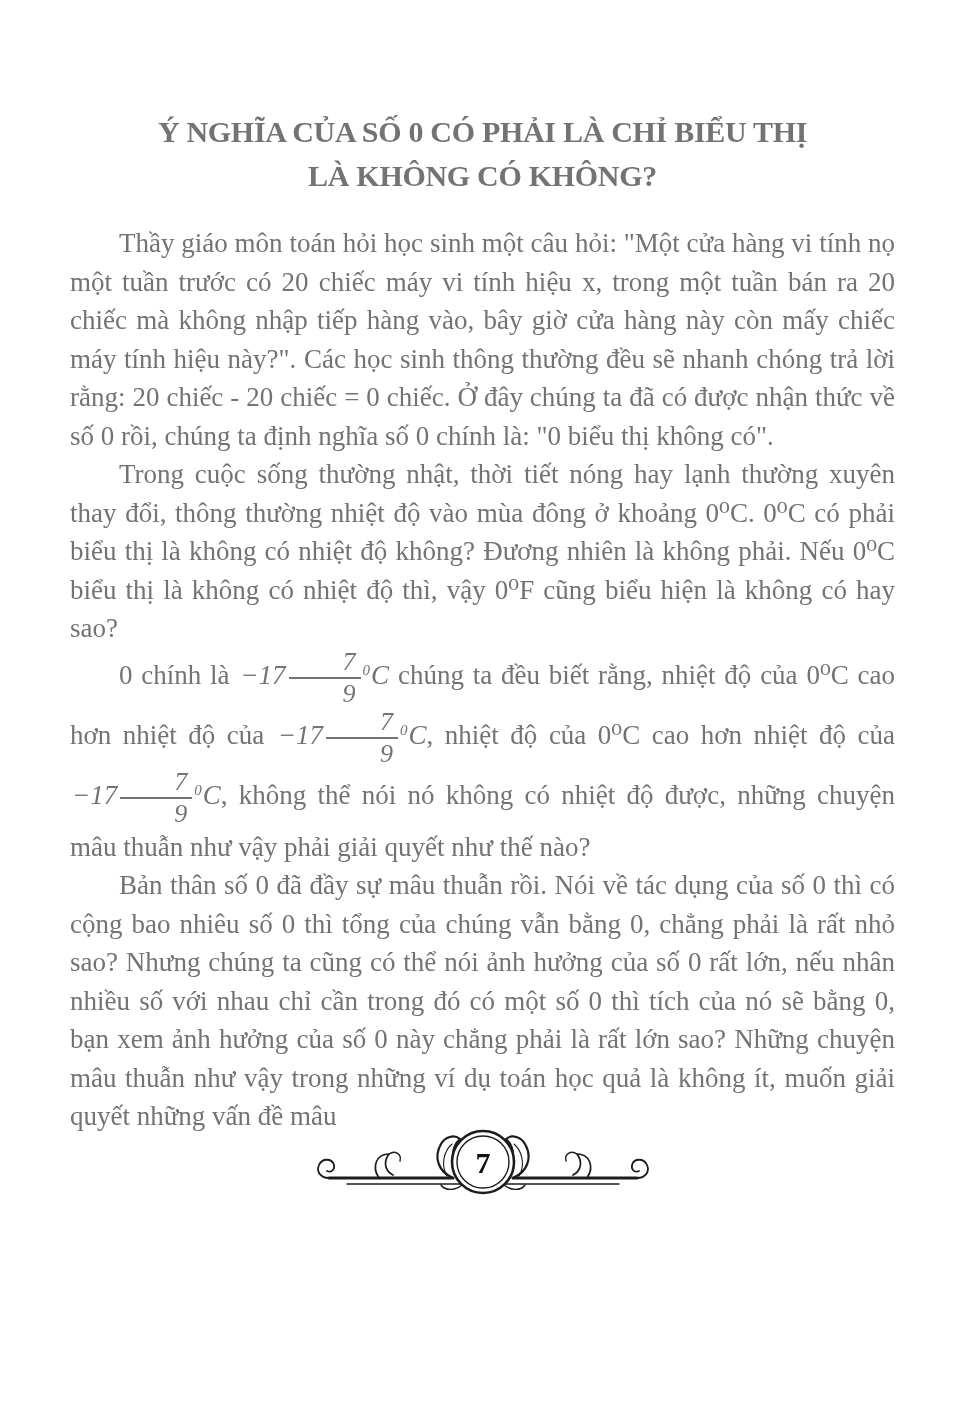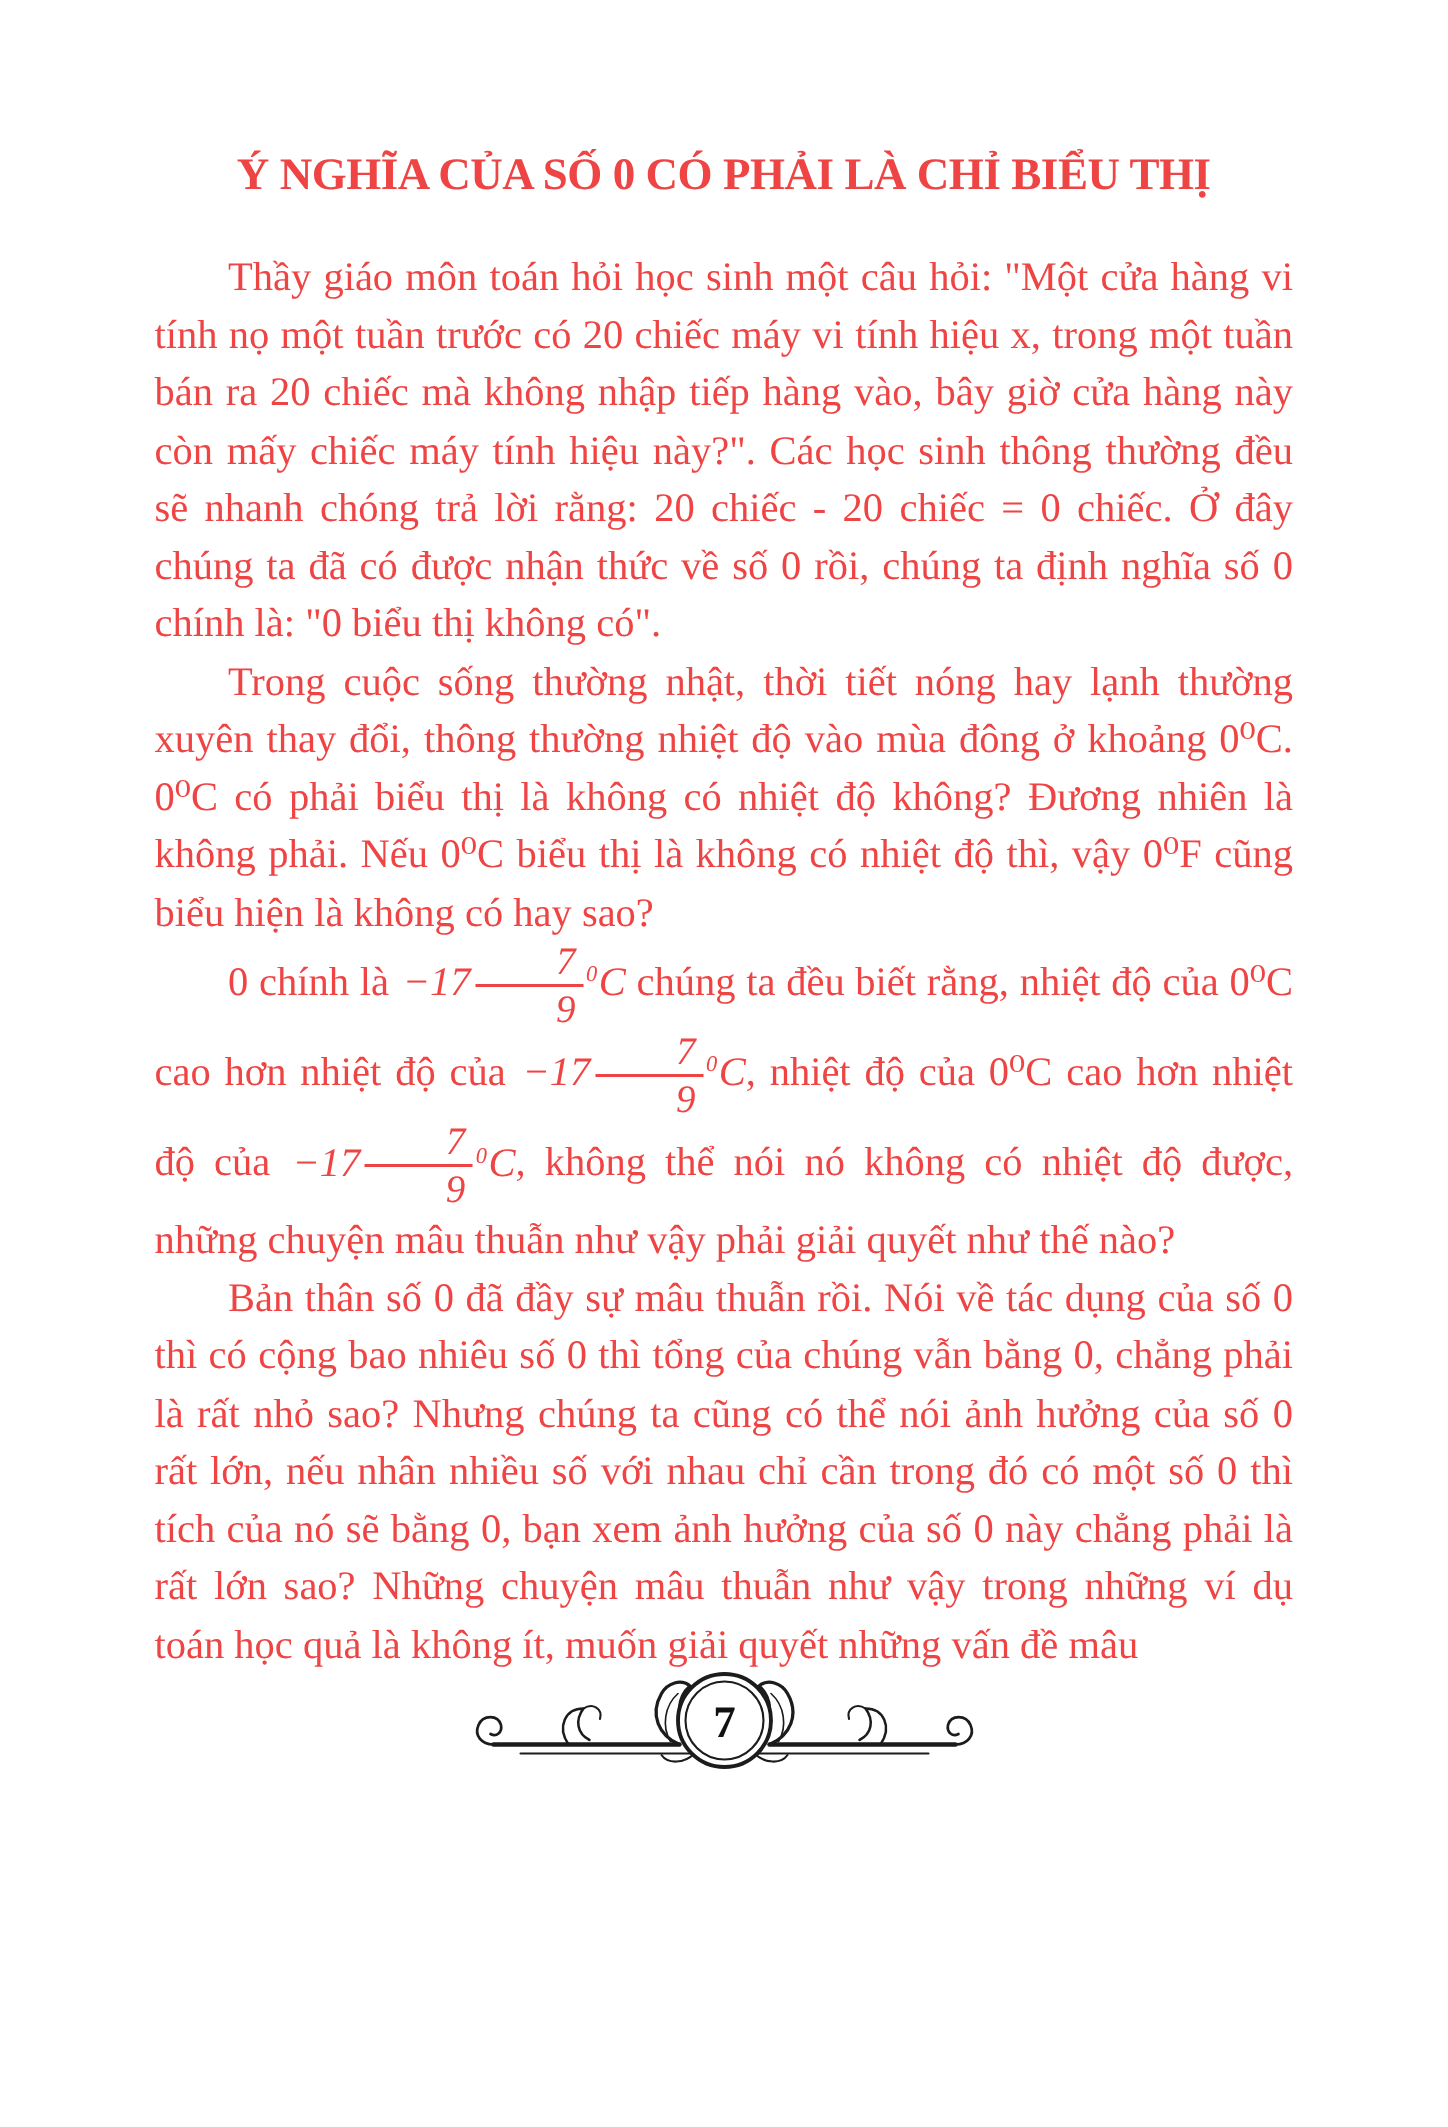"Ý NGHĨA CỦA SỐ 0" .page { color: #ef4444 -> #737373; margin: 0 auto -> 15px auto }
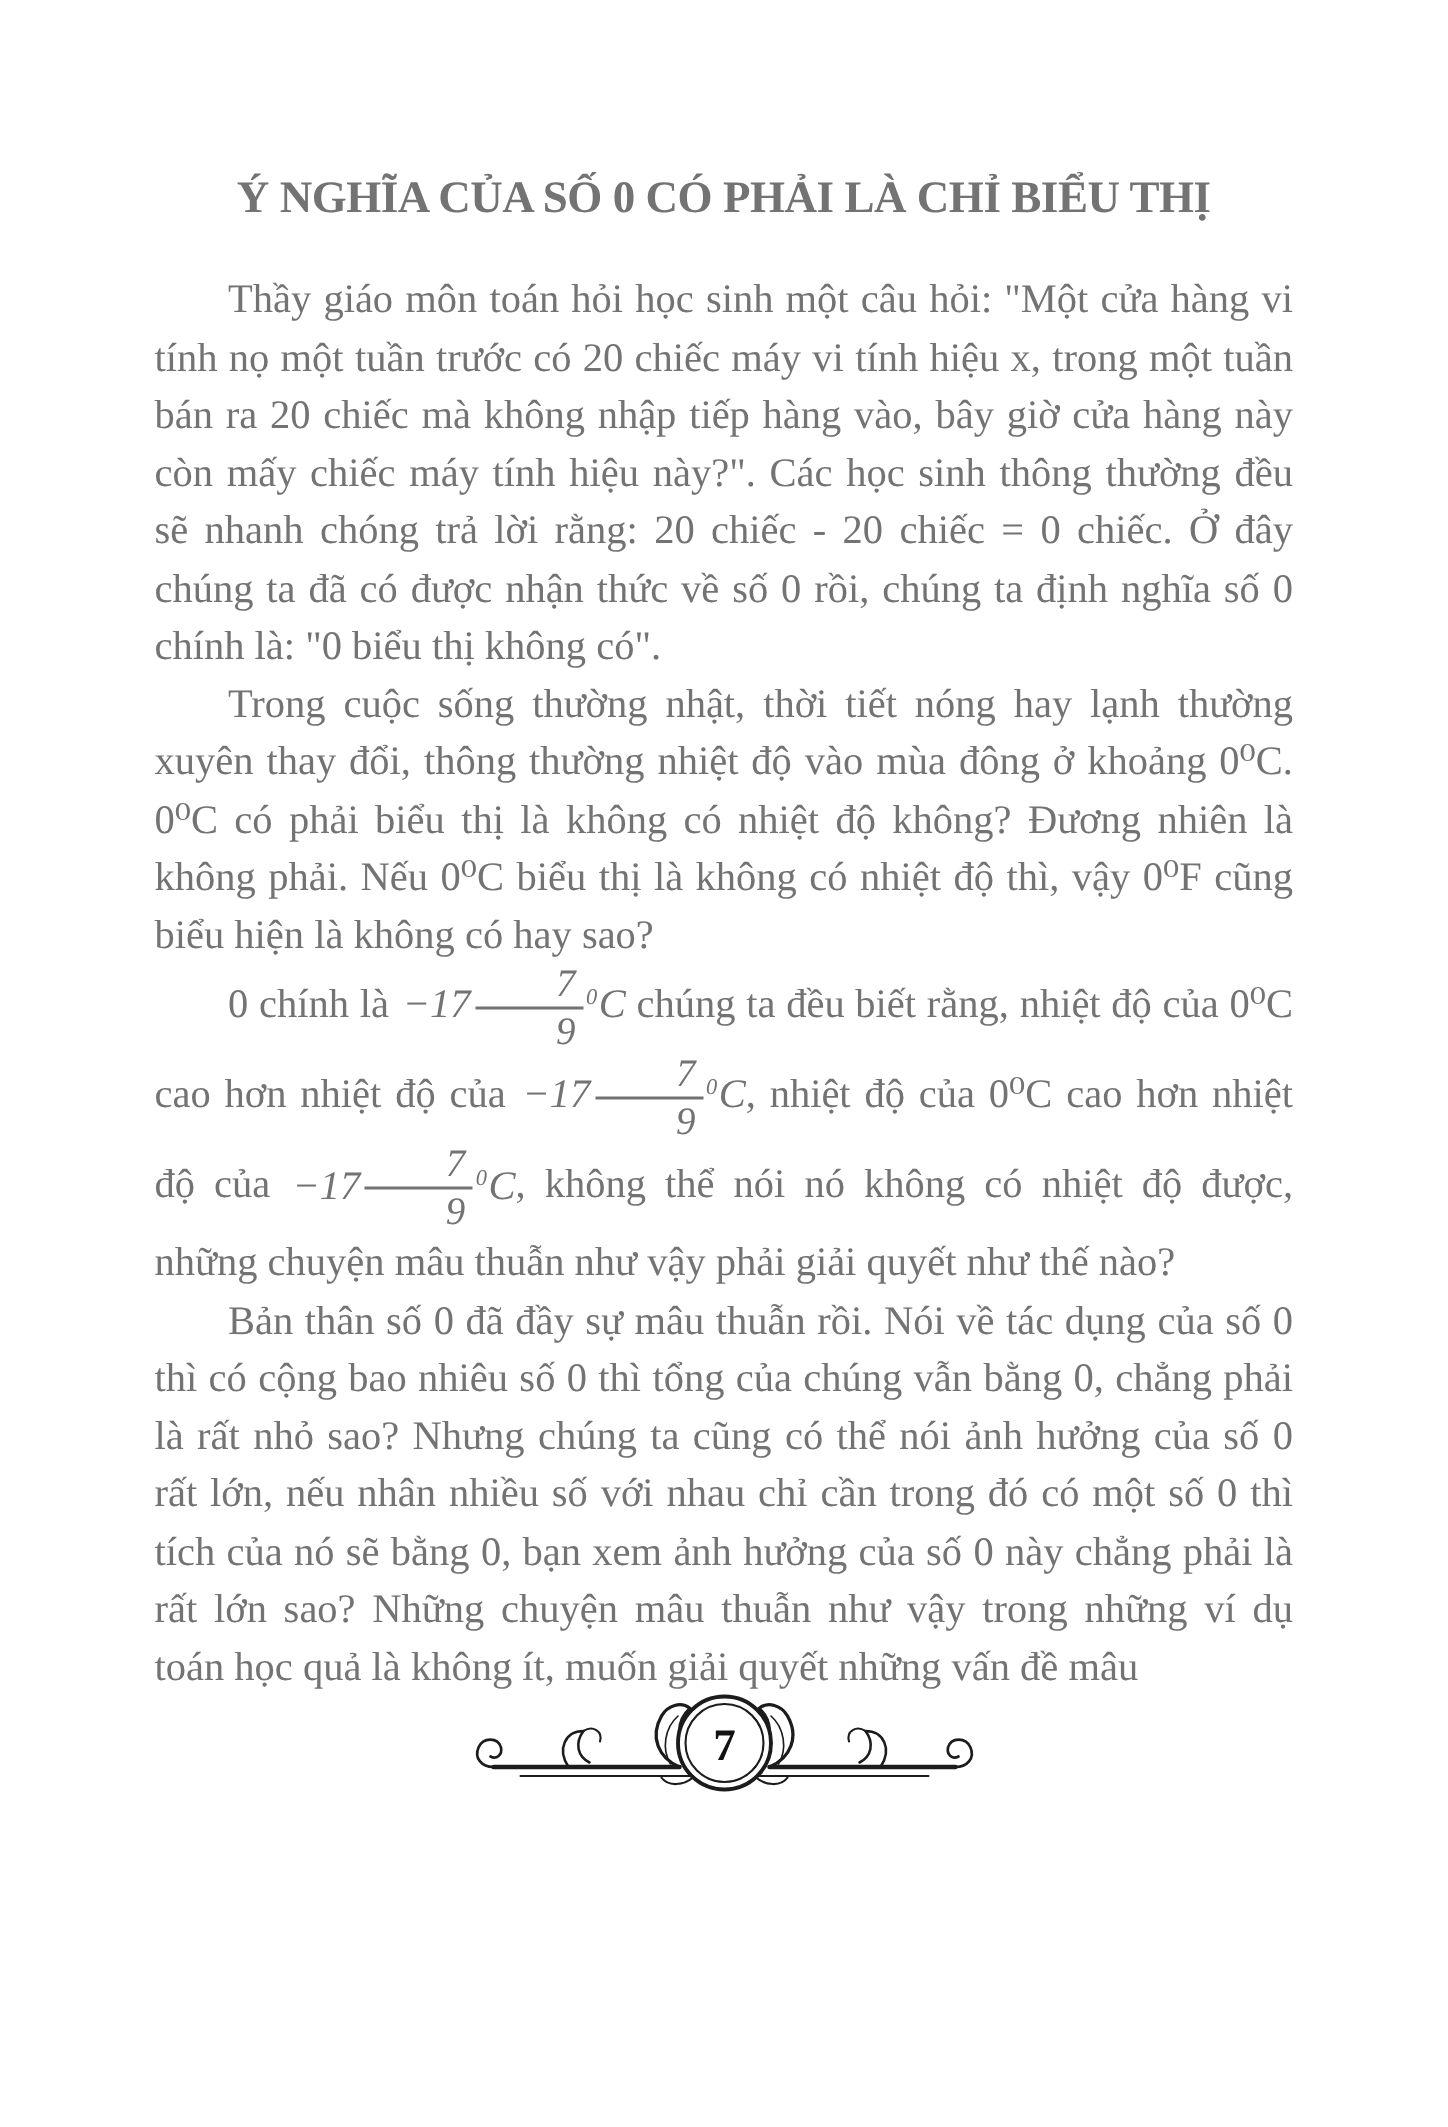"LÀ KHÔNG CÓ KHÔNG?" span.tline { html: none -> <span>LÀ KHÔNG CÓ KHÔNG?</span> }
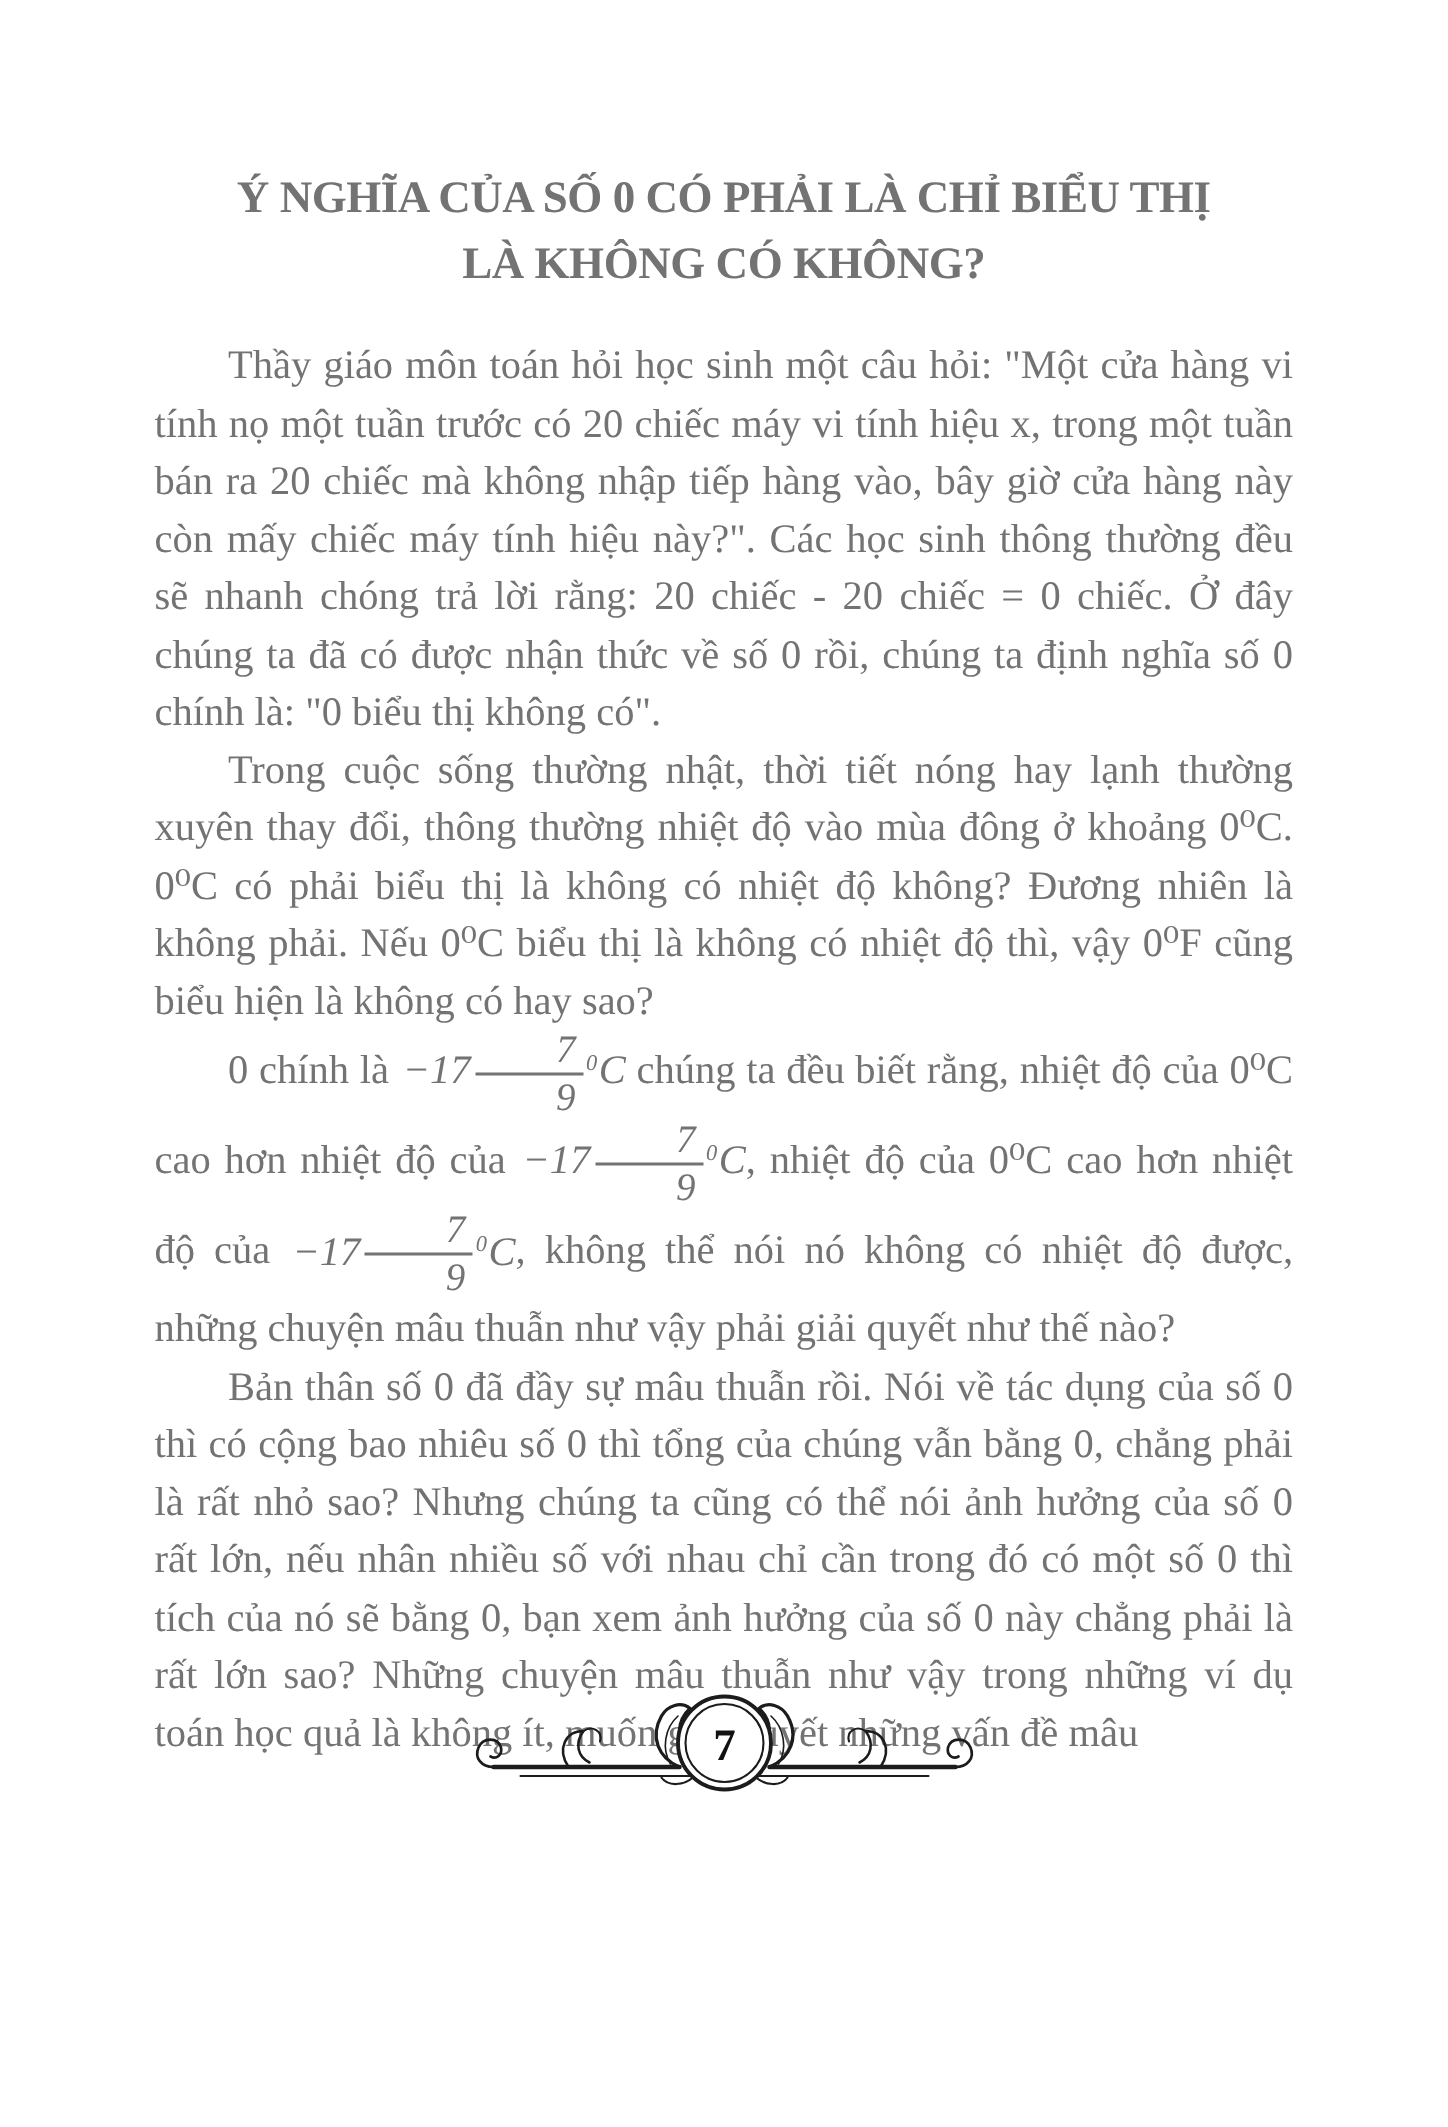"Thầy giáo môn toán hỏi" .article-body { padding: 0 103px -> 0 70px }
